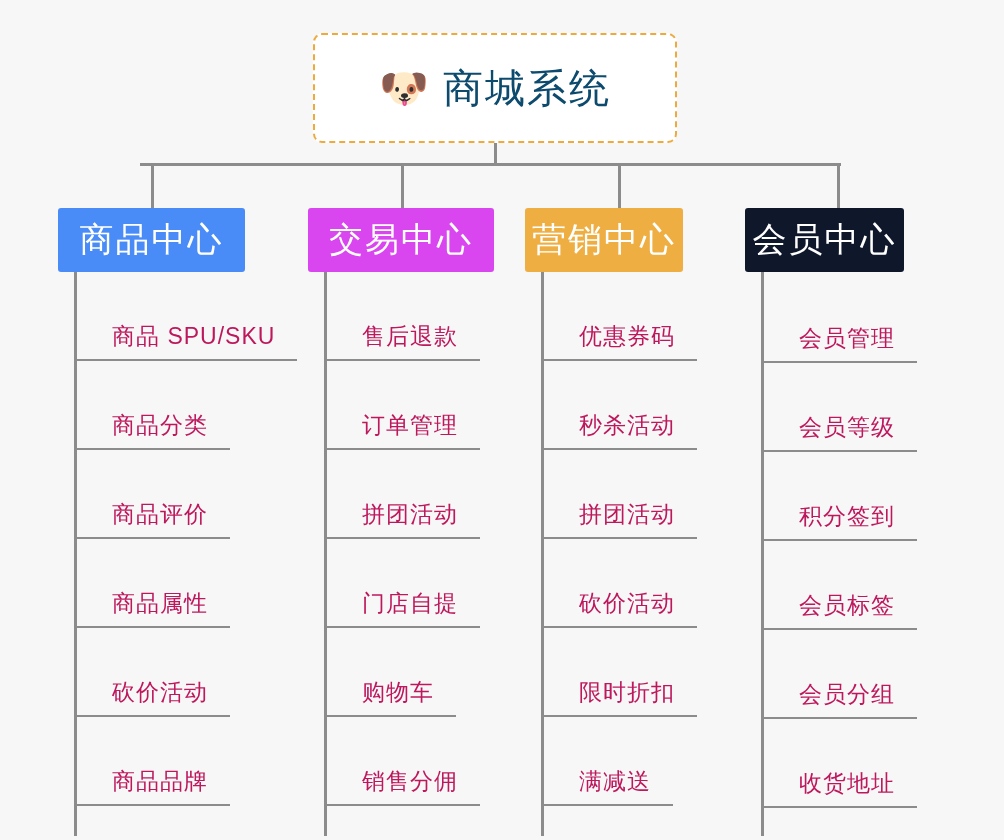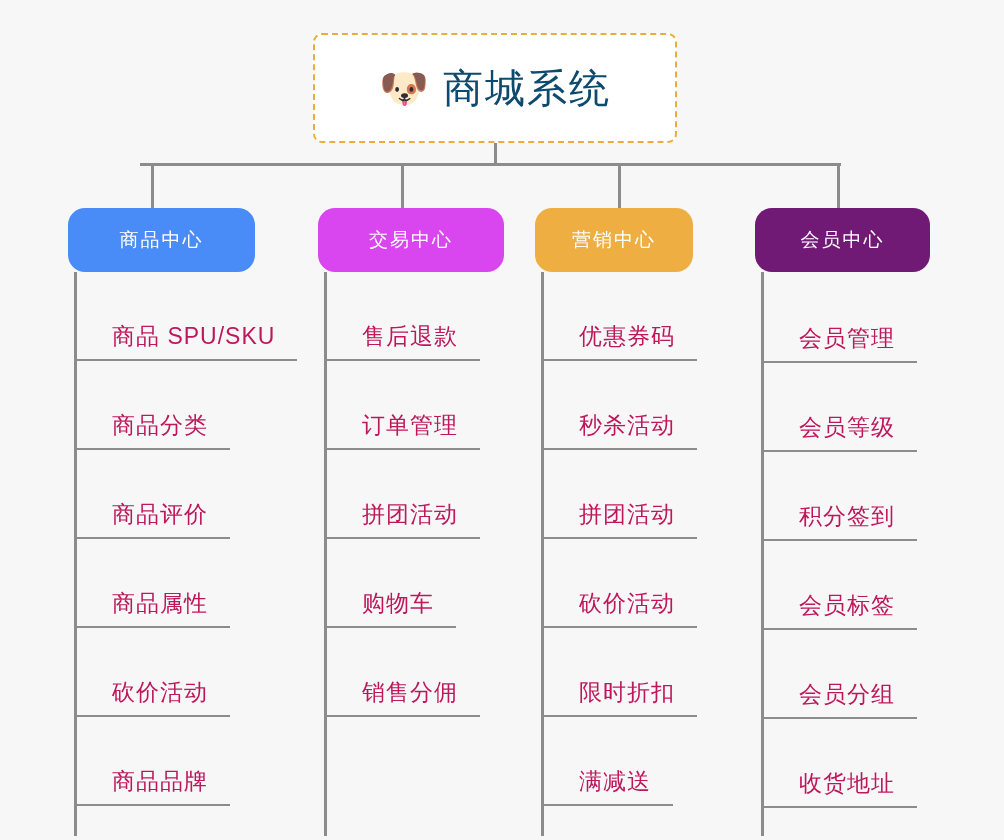"商品中心" .cat-header { border-radius: 17px -> 3px; font-size: 19px -> 34px; left: 10px -> 0 }
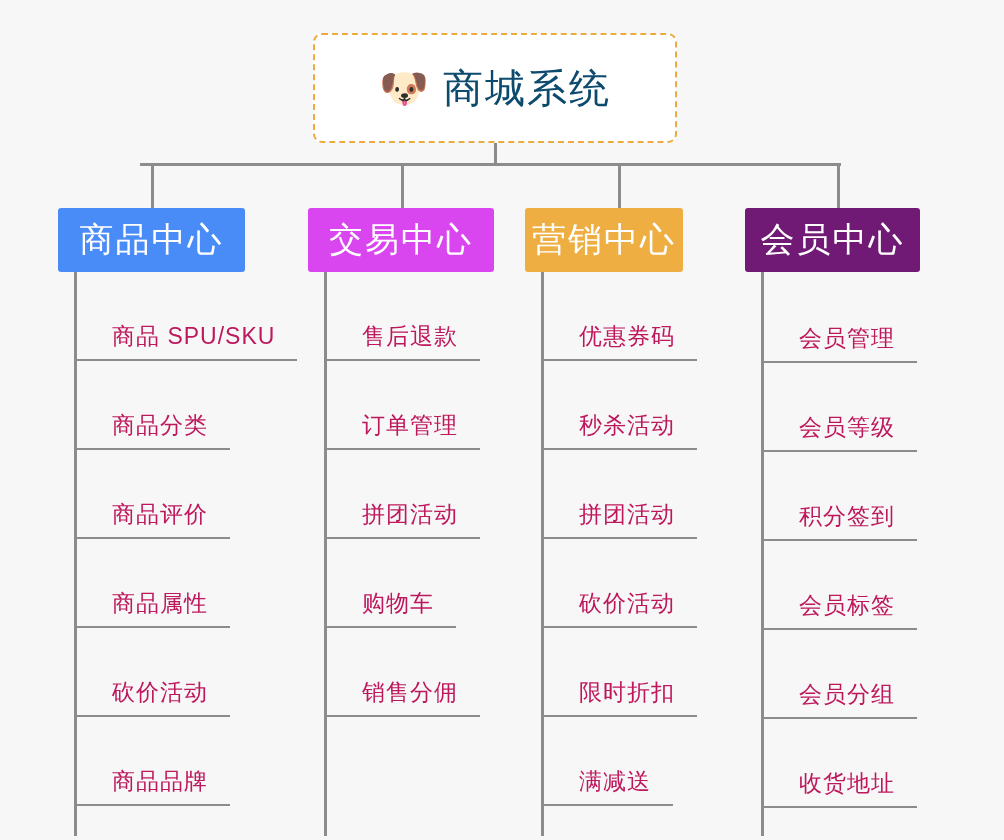"会员中心" div.cat-header { background: #701a75 -> #0f172a; width: 175px -> 159px }
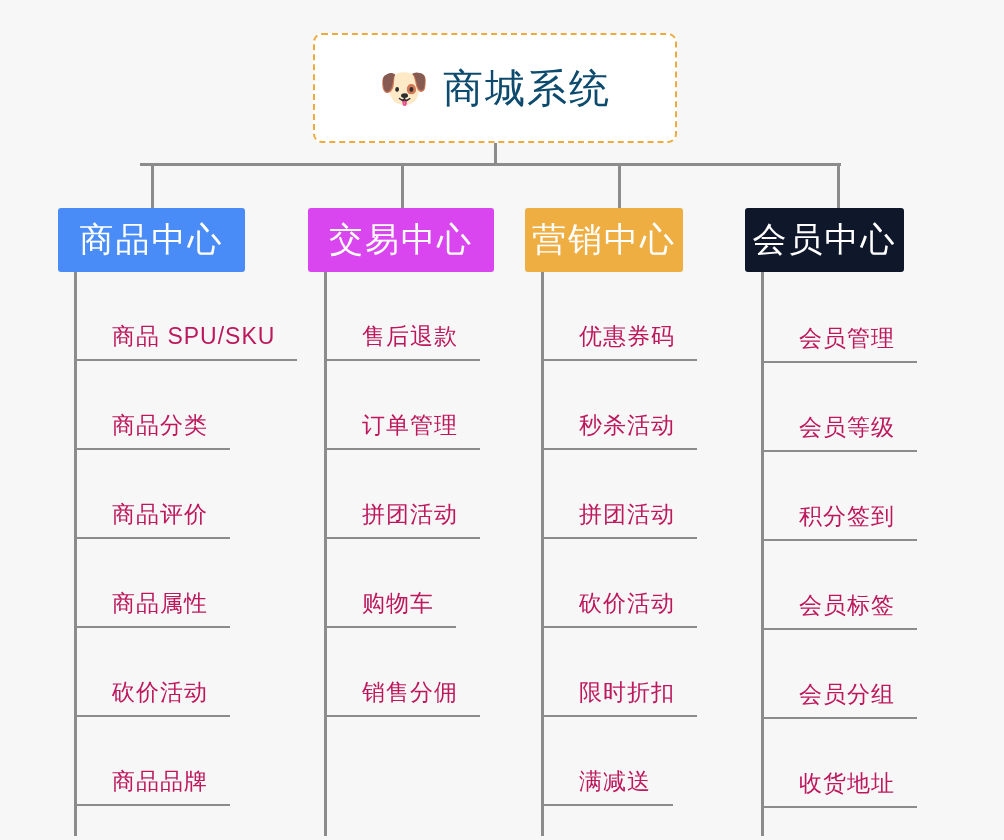"门店自提" li.leaf { html: none -> <li> <span>门店自提</span> </li> }
